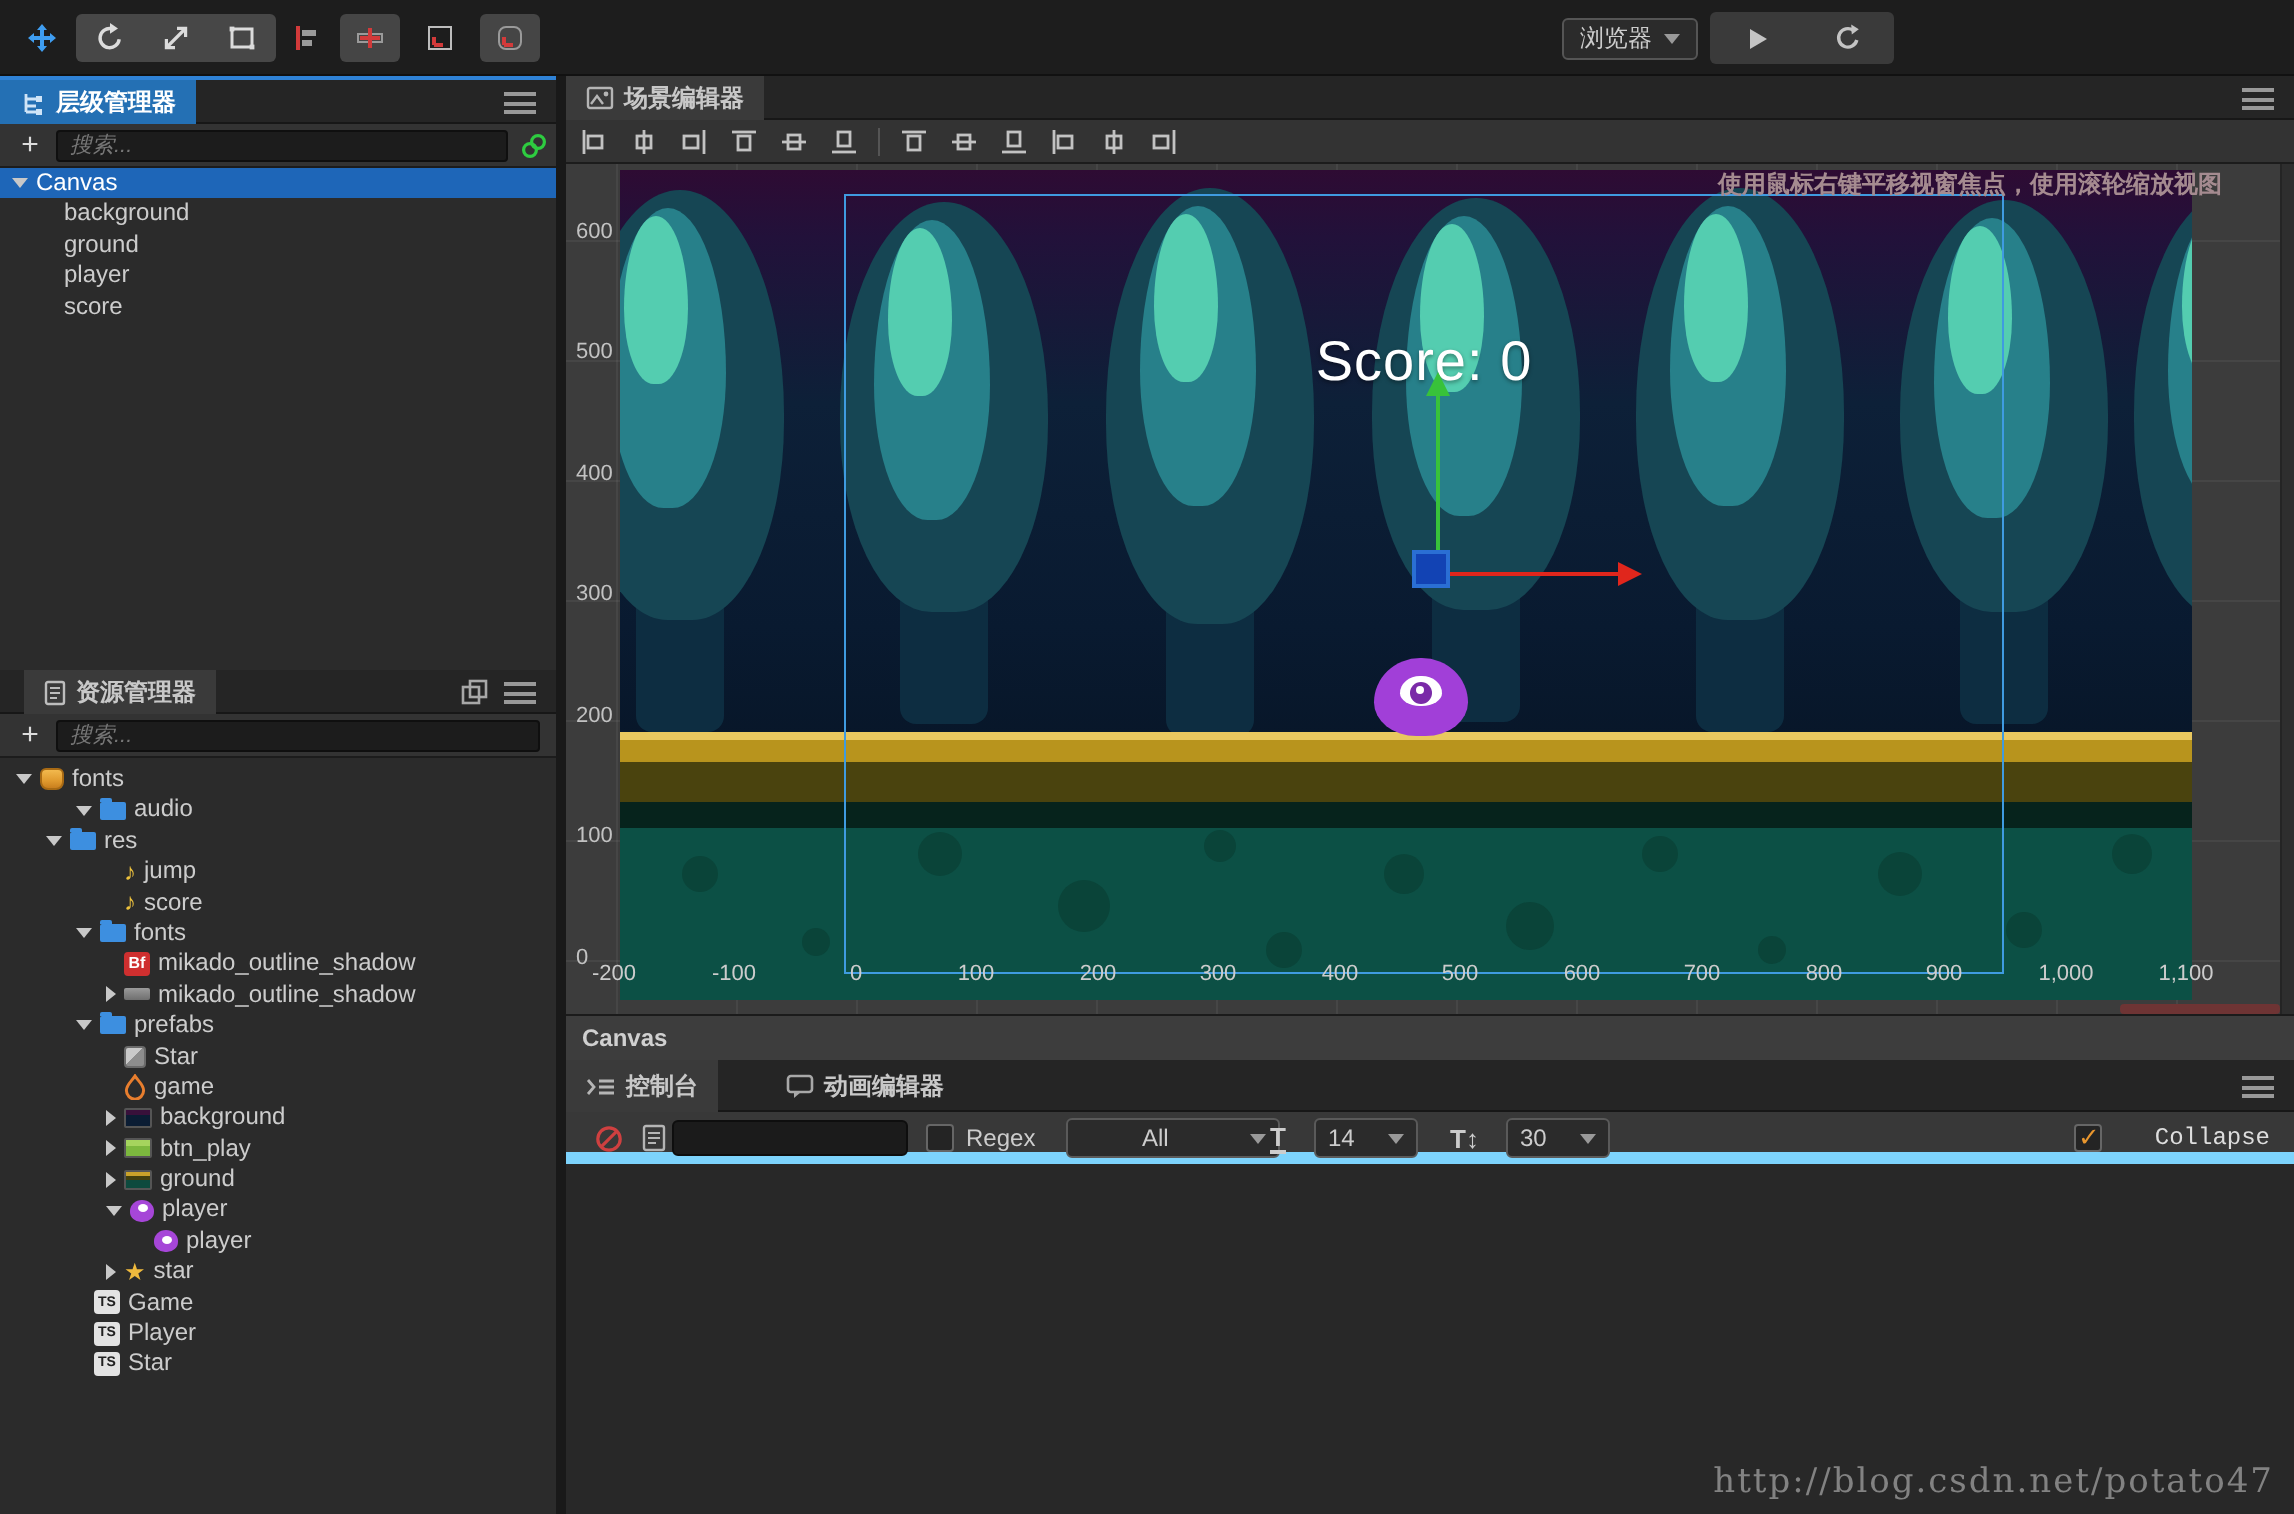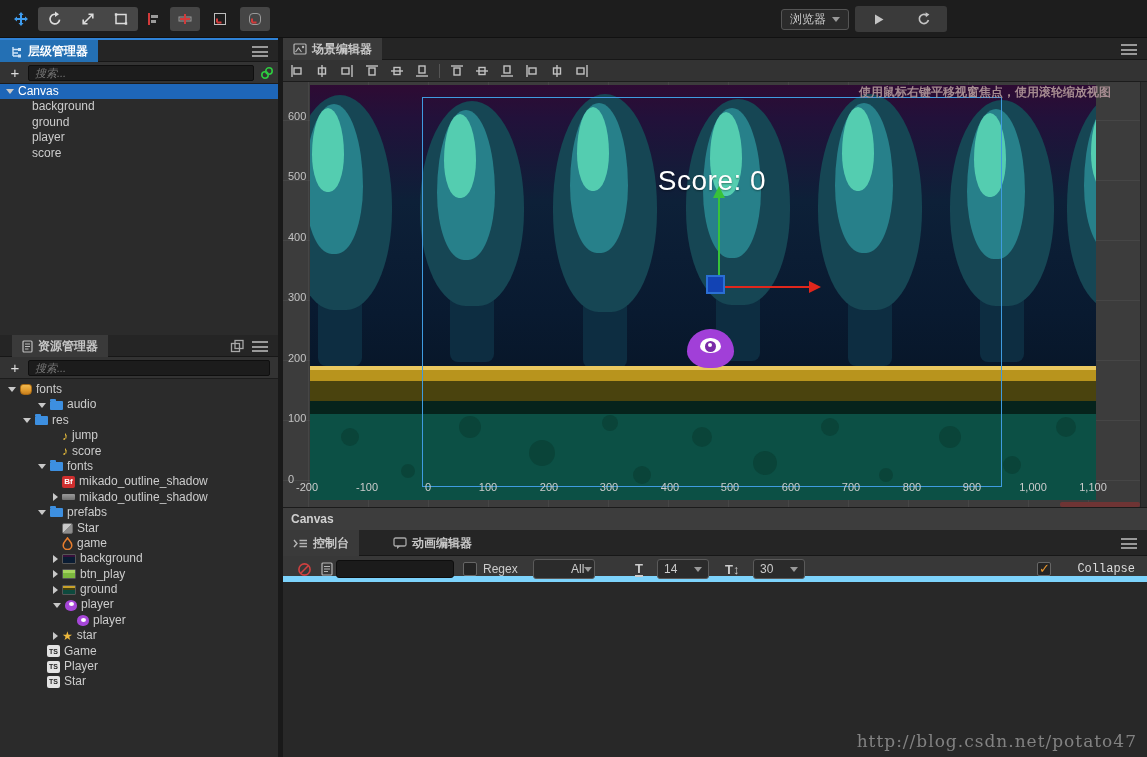"All" span.dropdown { width: 62px -> 107px }
